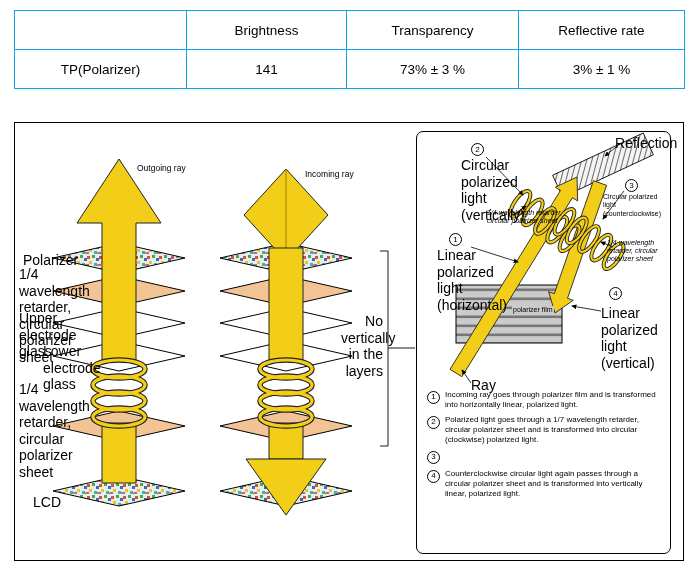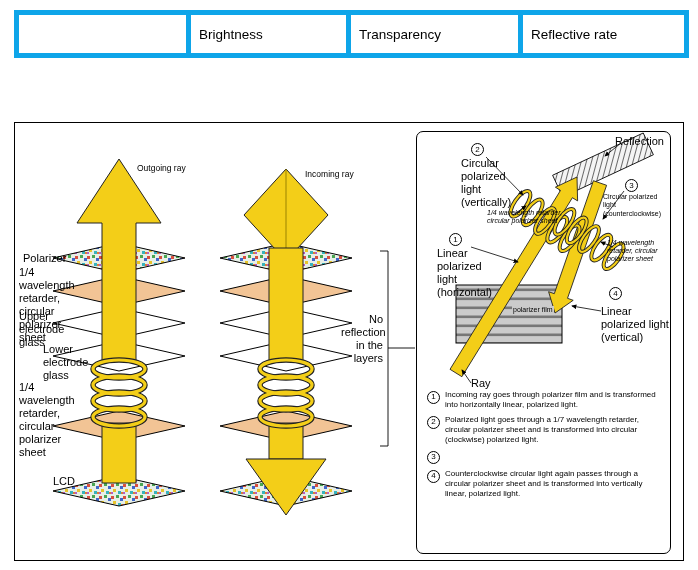"Brightness" .spec th,.spec td { border: 5px solid #0ea5e9 -> 1px solid #0ea5e9; text-align: left -> center }
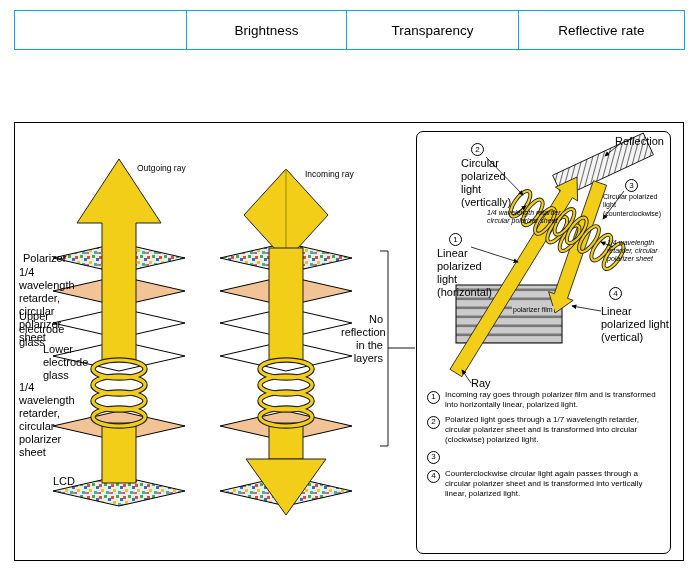"TP(Polarizer)" tr { html: none -> <tr> <td>TP(Polarizer)</td> <td>141</td> <td>73% ± 3 %</td> <td>3% ± 1 %</td> </tr> }
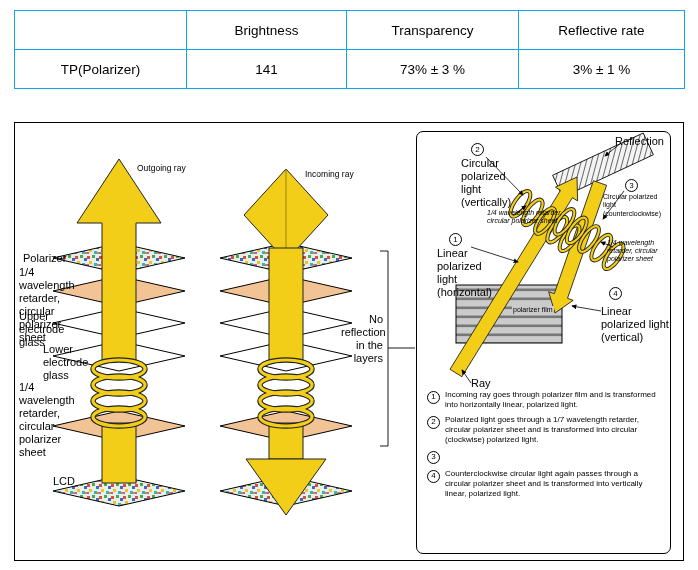"Reflection" .lbl { font-size: 11px -> 14px }
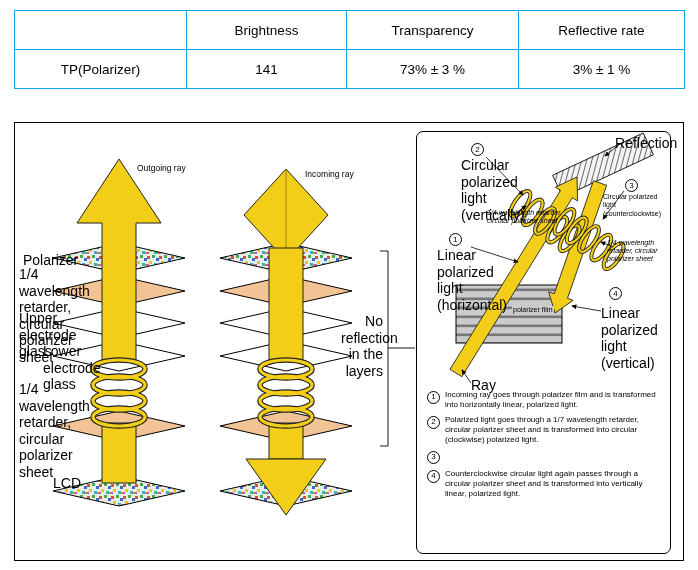"No reflection in the layers" div.lbl { text: reflection -> vertically }
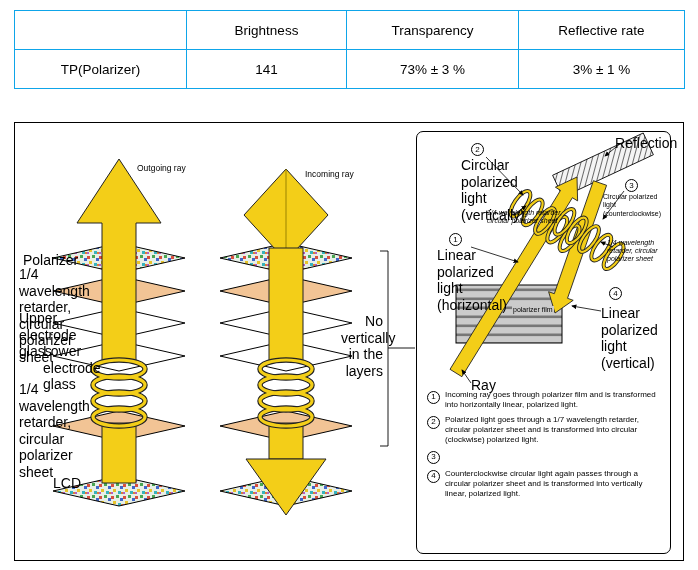"LCD" div.lbl { margin-left: 20px -> none; top: 352px -> 371px }
